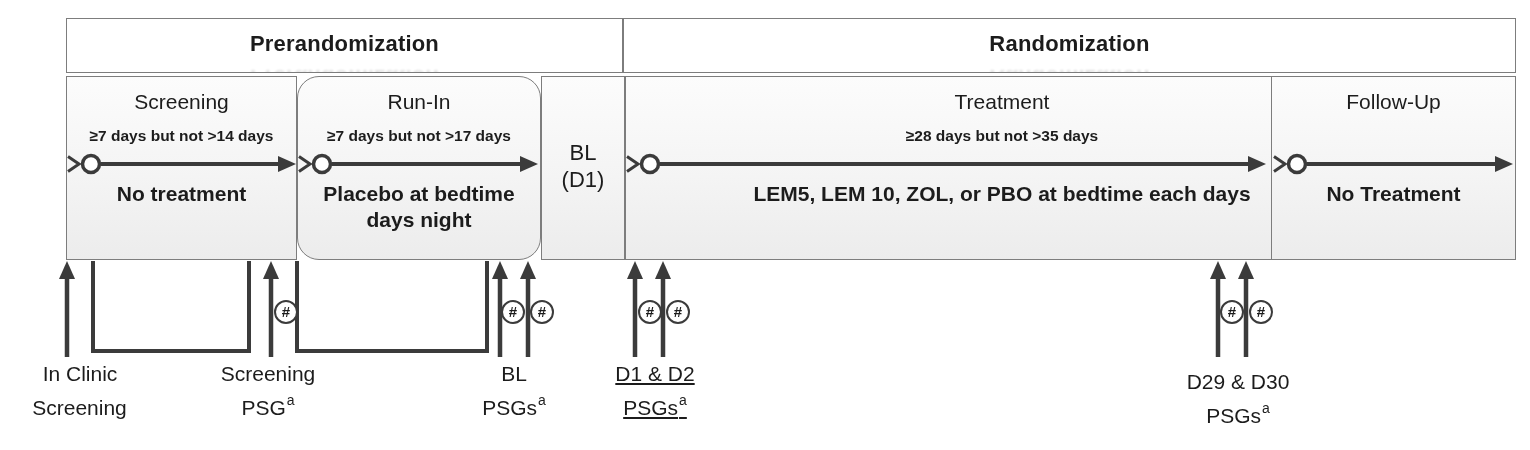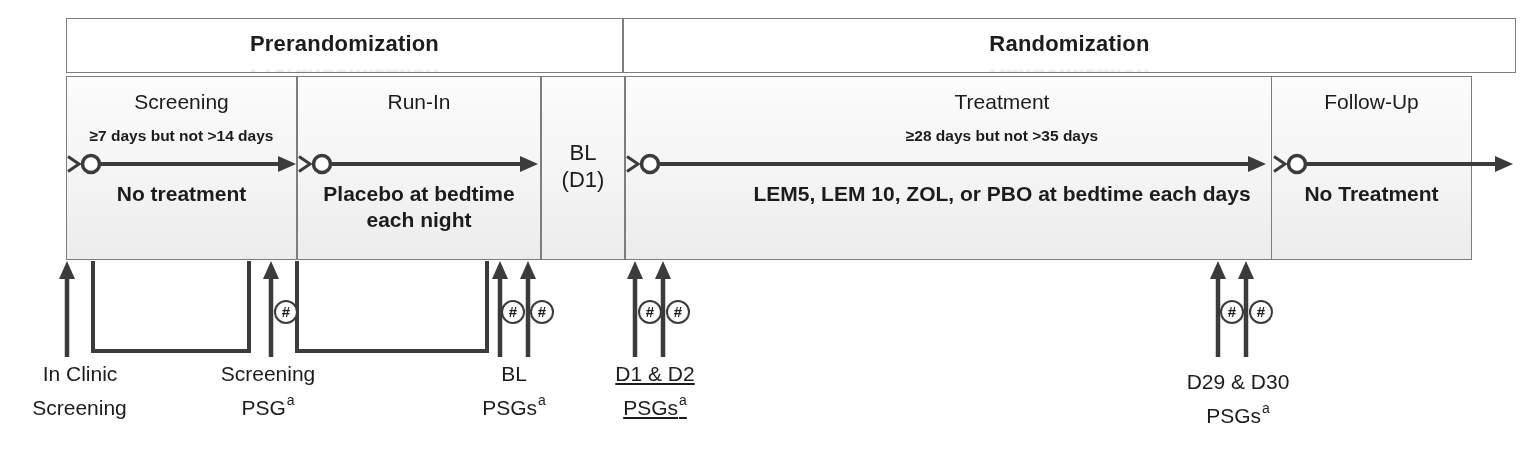"Run-In" .c-runin { border-radius: none -> 22px }
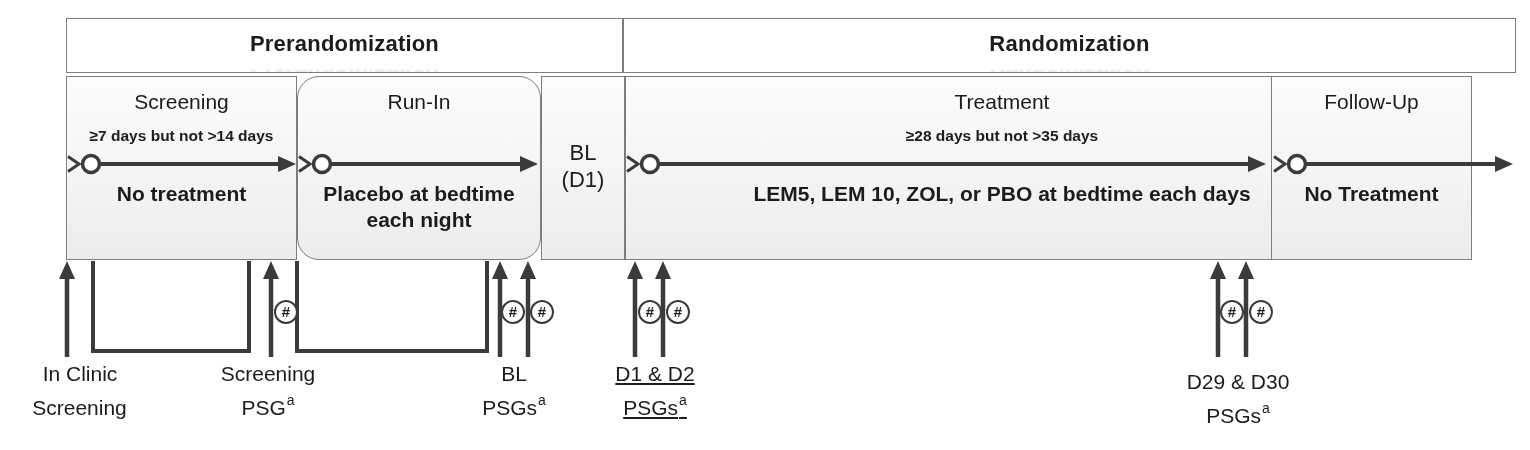"Follow-Up" .c-followup { width: 201px -> 245px }
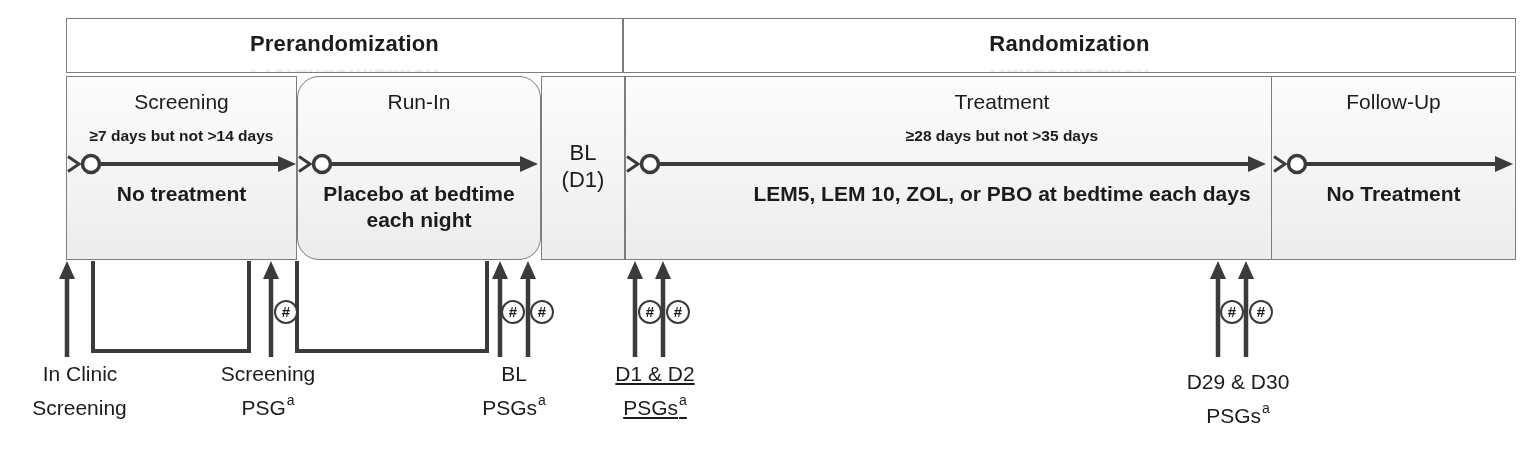"≥7 days but not >17" div.period-duration { html: none -> <div>≥7 days but not &gt;17 days</div> }
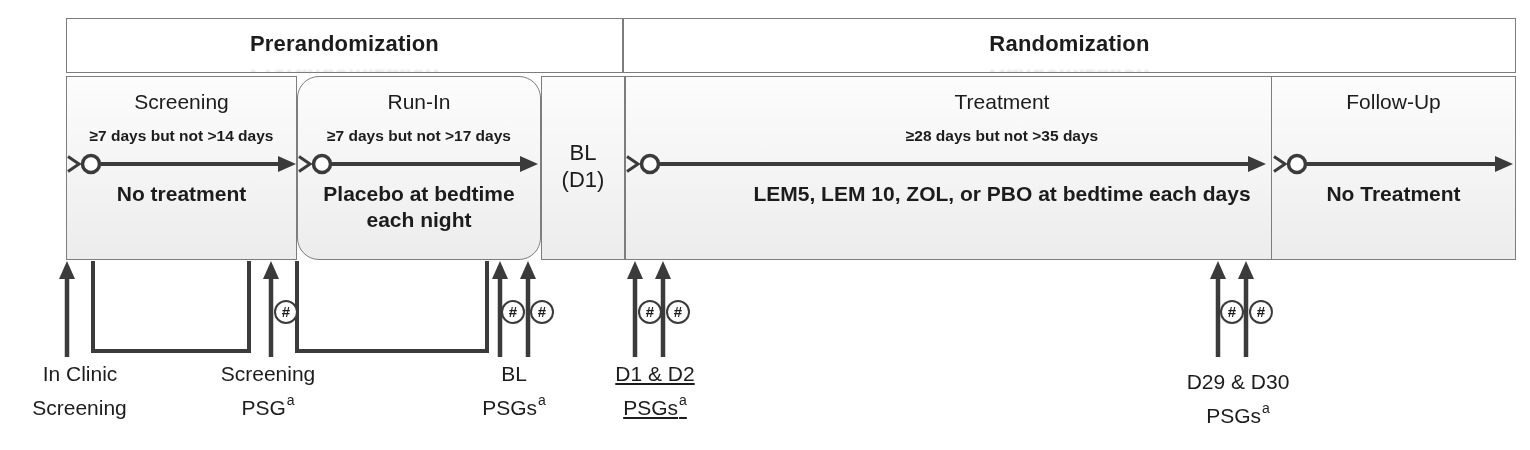"Placebo at bedtime each night" div.period-note { text: each -> days }
